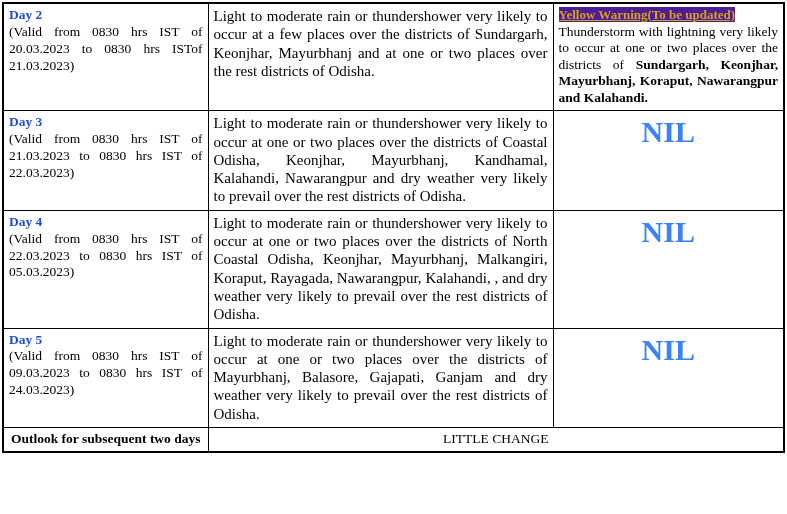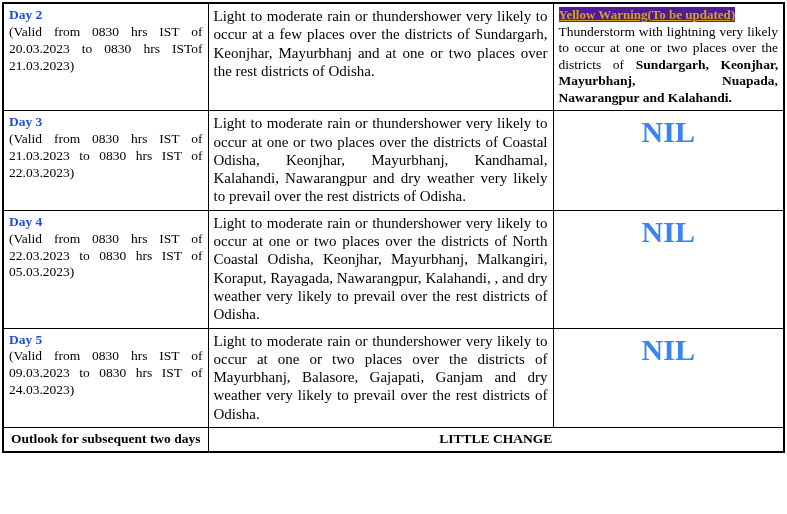"Sundargarh, Keonjhar, Mayurbhanj," b.justify-spread { text: Nuapada -> Koraput }
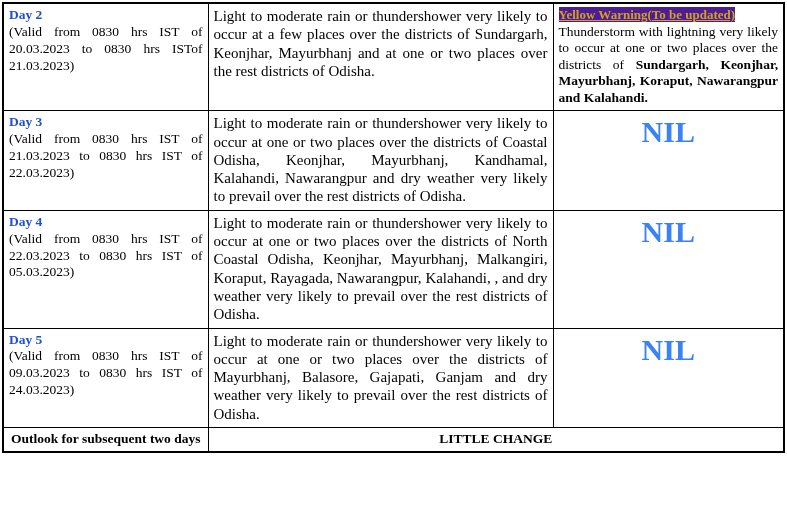"LITTLE CHANGE" td.outlook-value { font-weight: bold -> normal }
